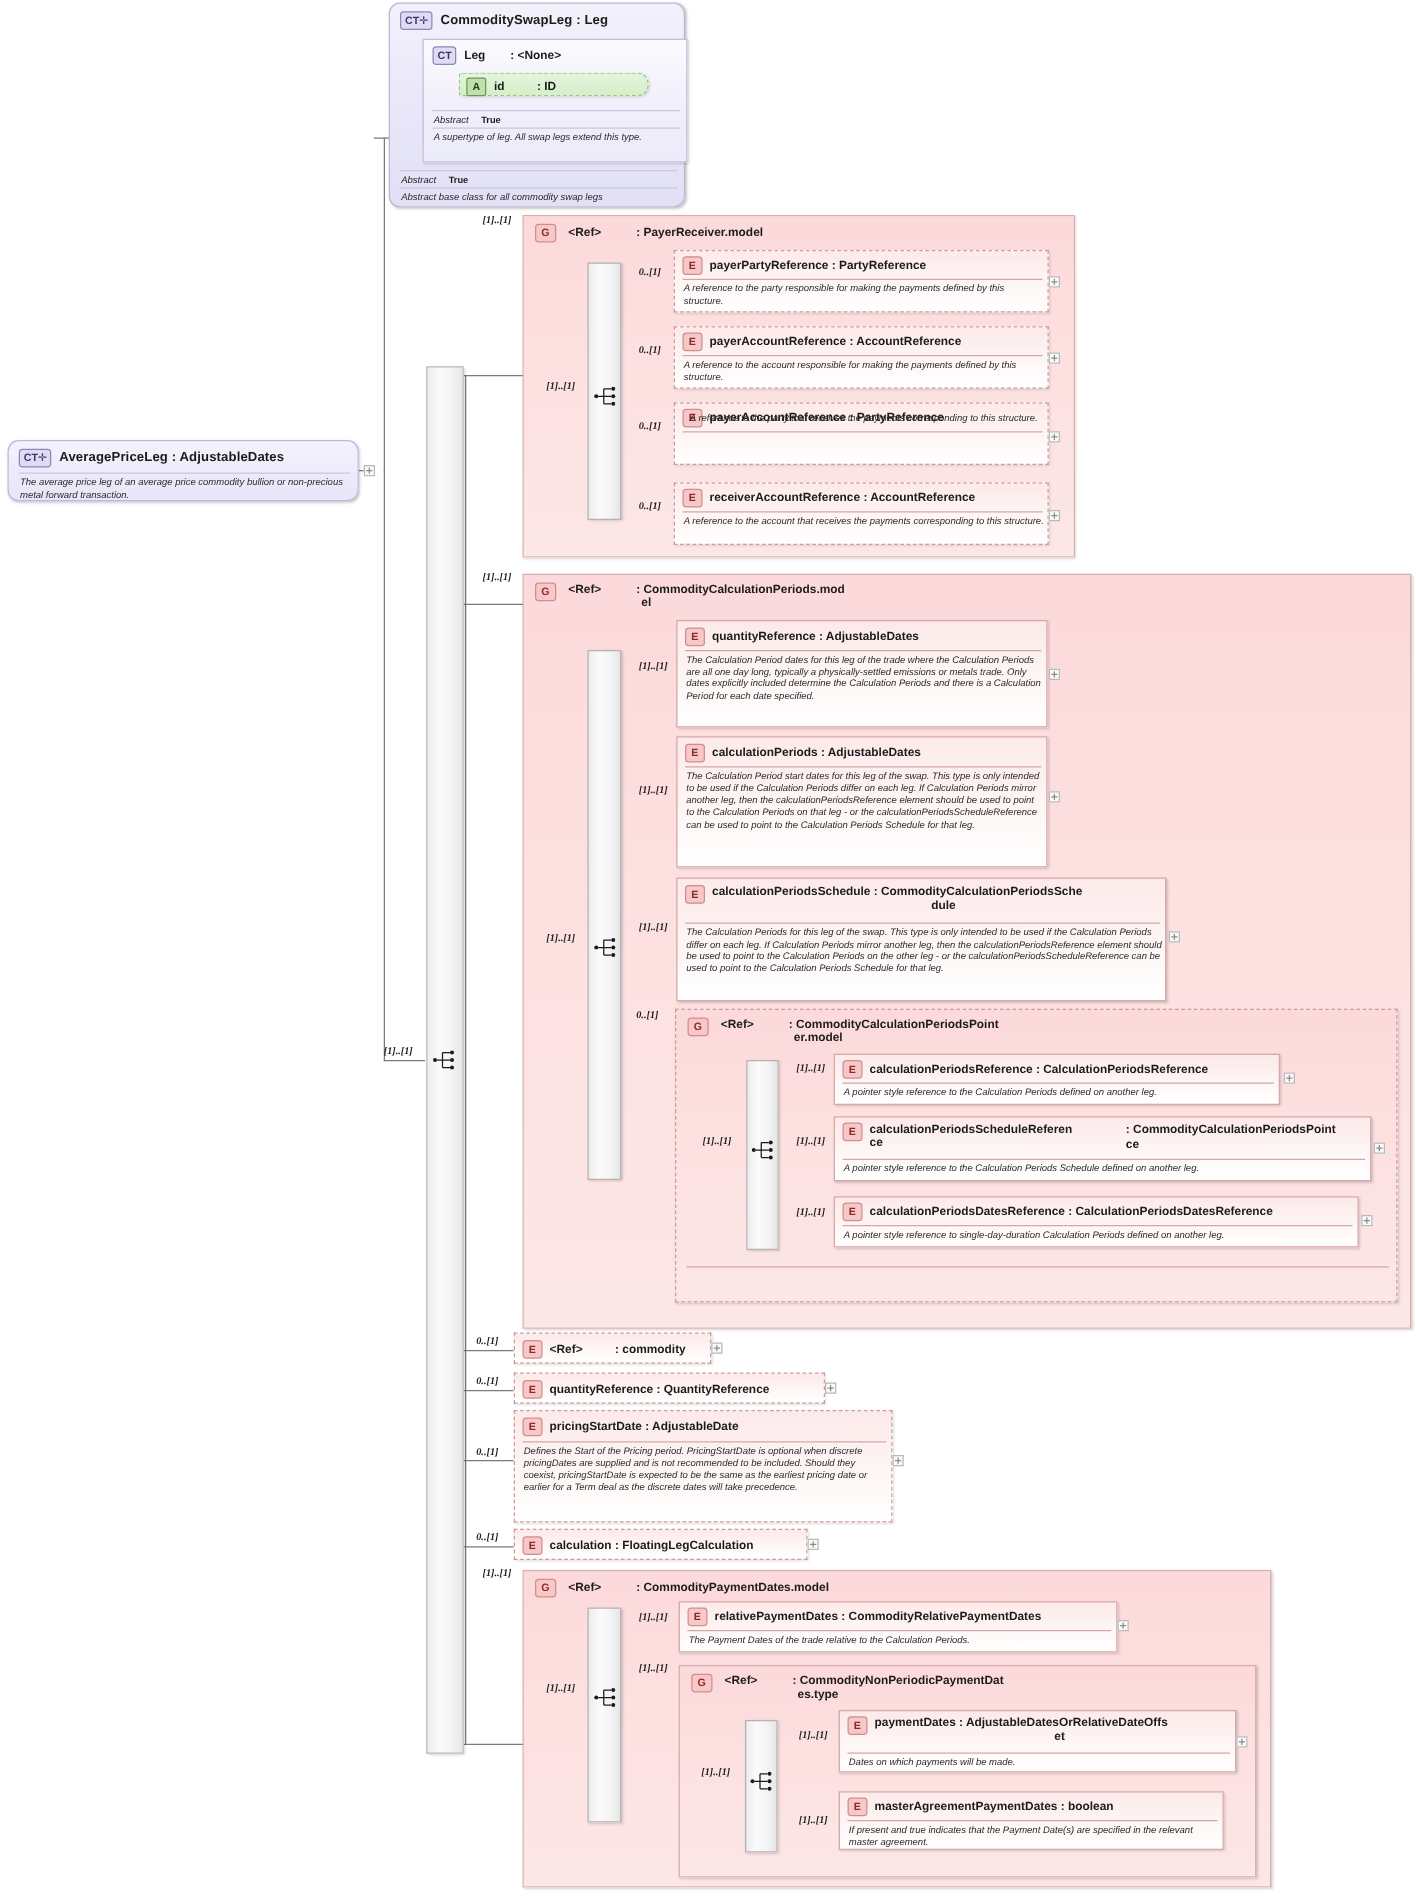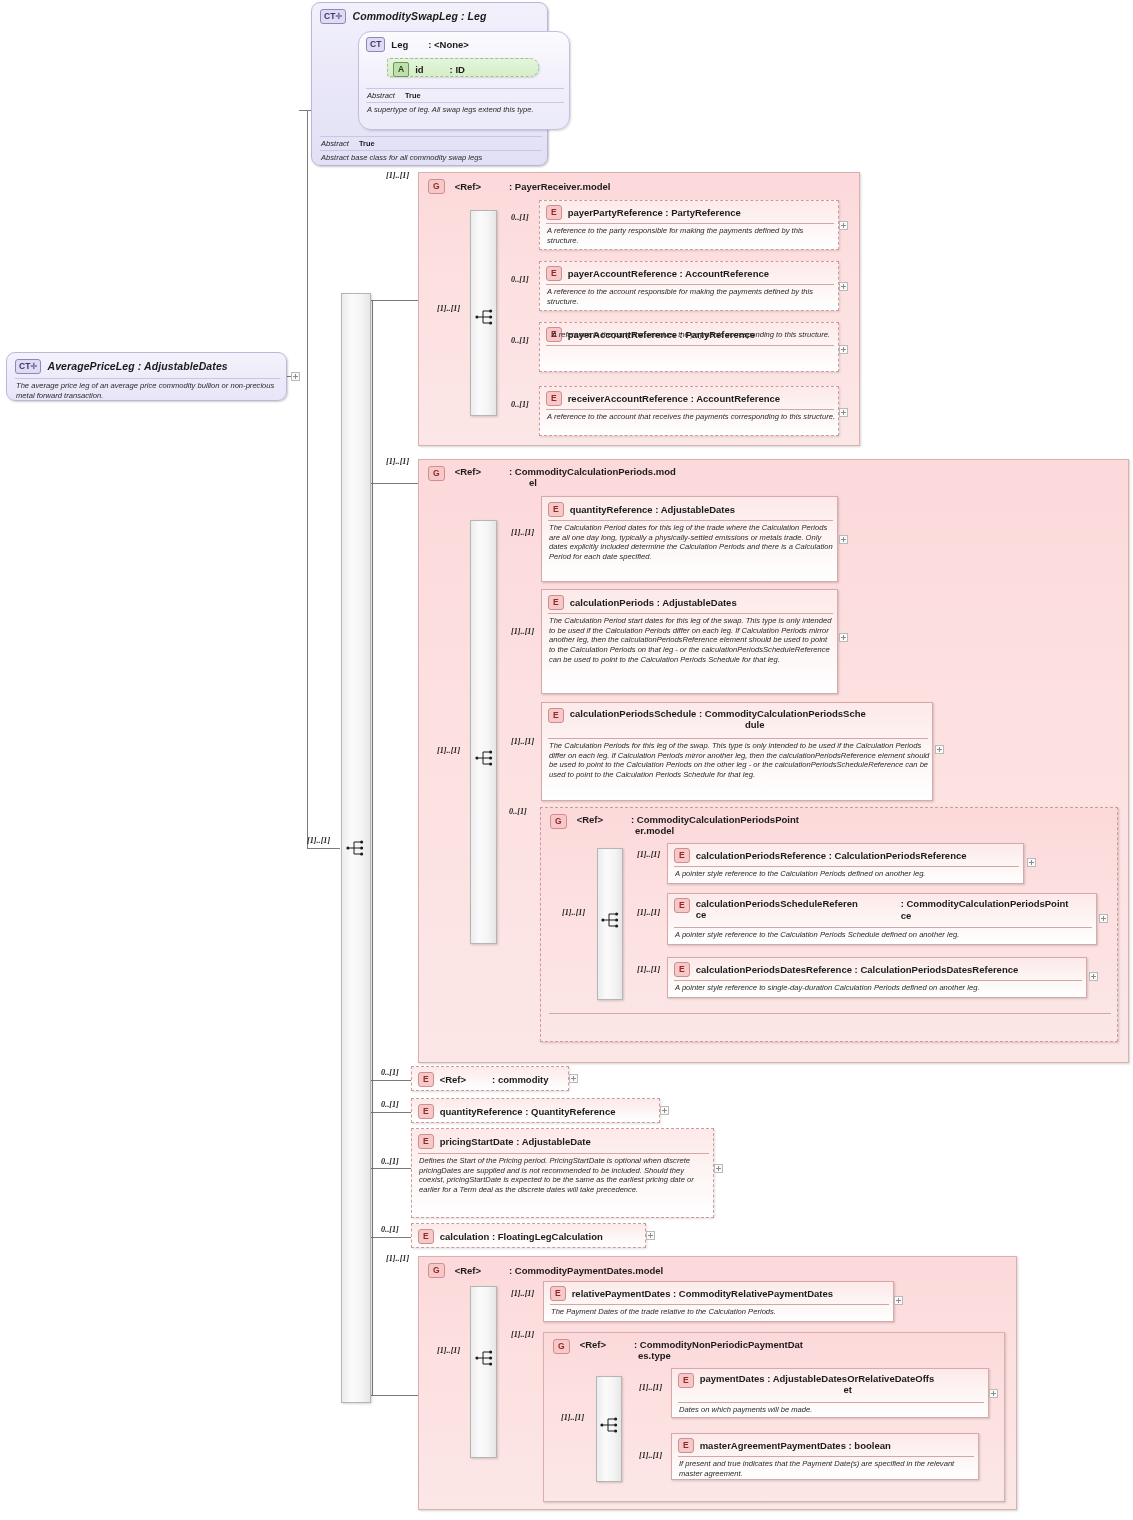"CommoditySwapLeg : Leg" .ttl { font-style: italic -> none }
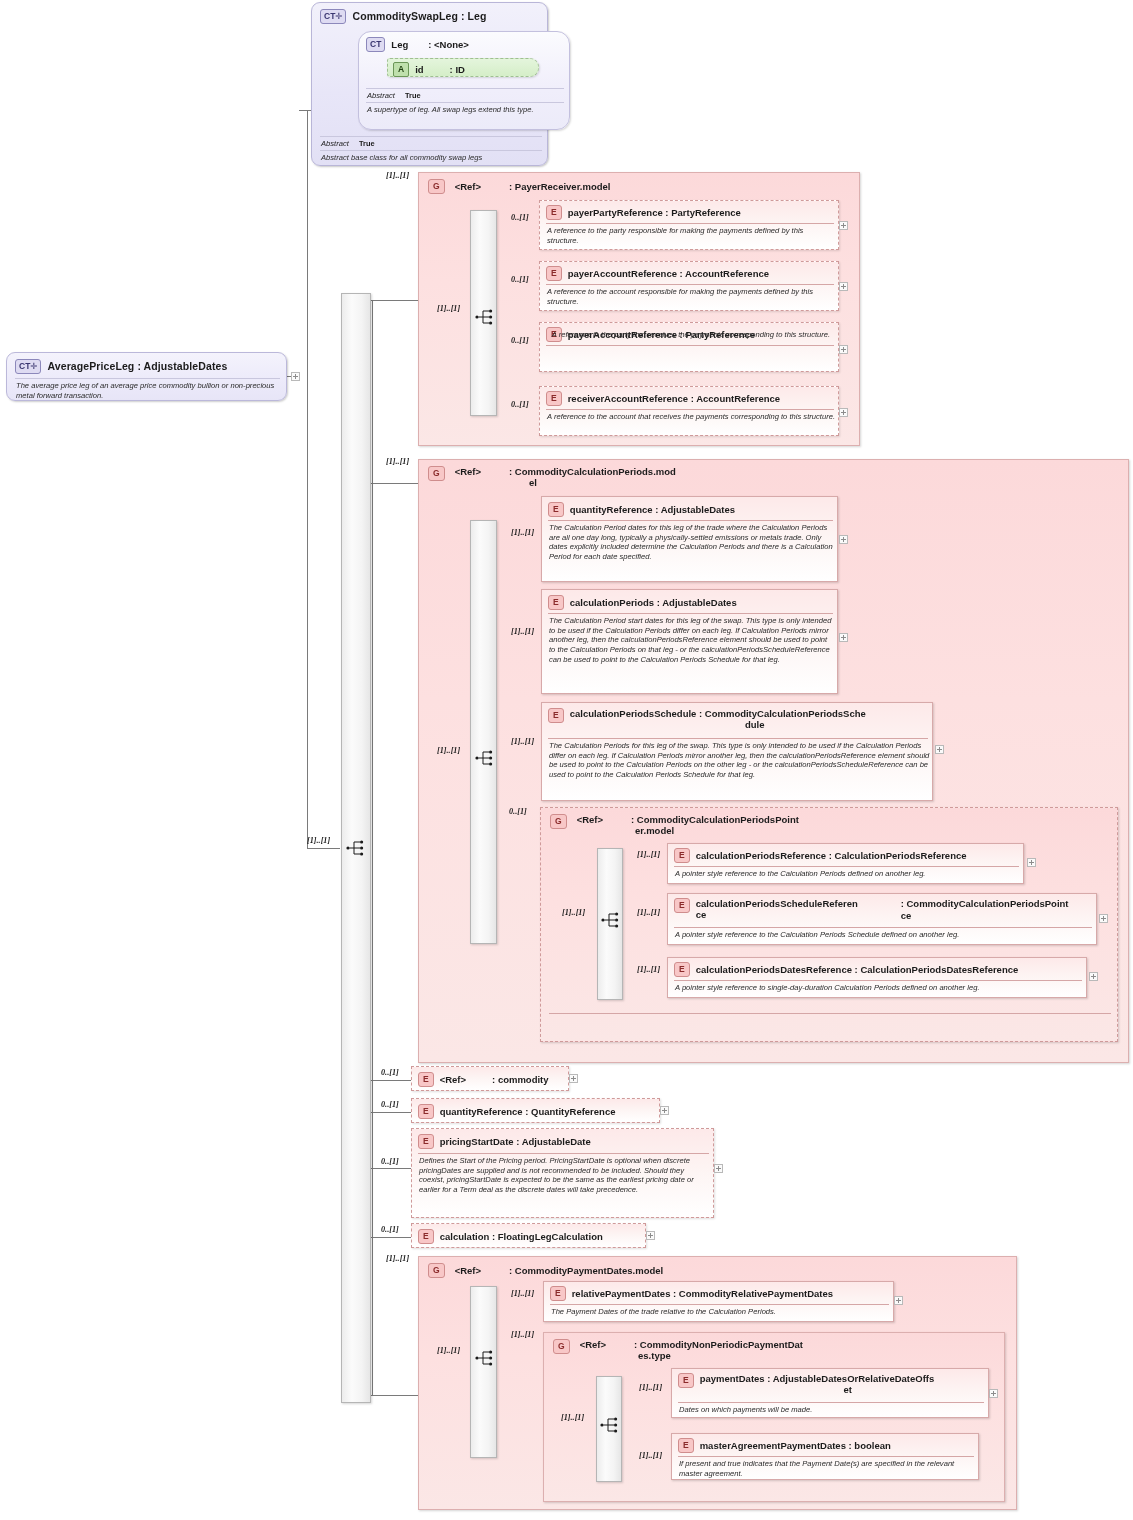"CT" .ct-inner { border-radius: 13px -> 0; margin-left: 20px -> none }
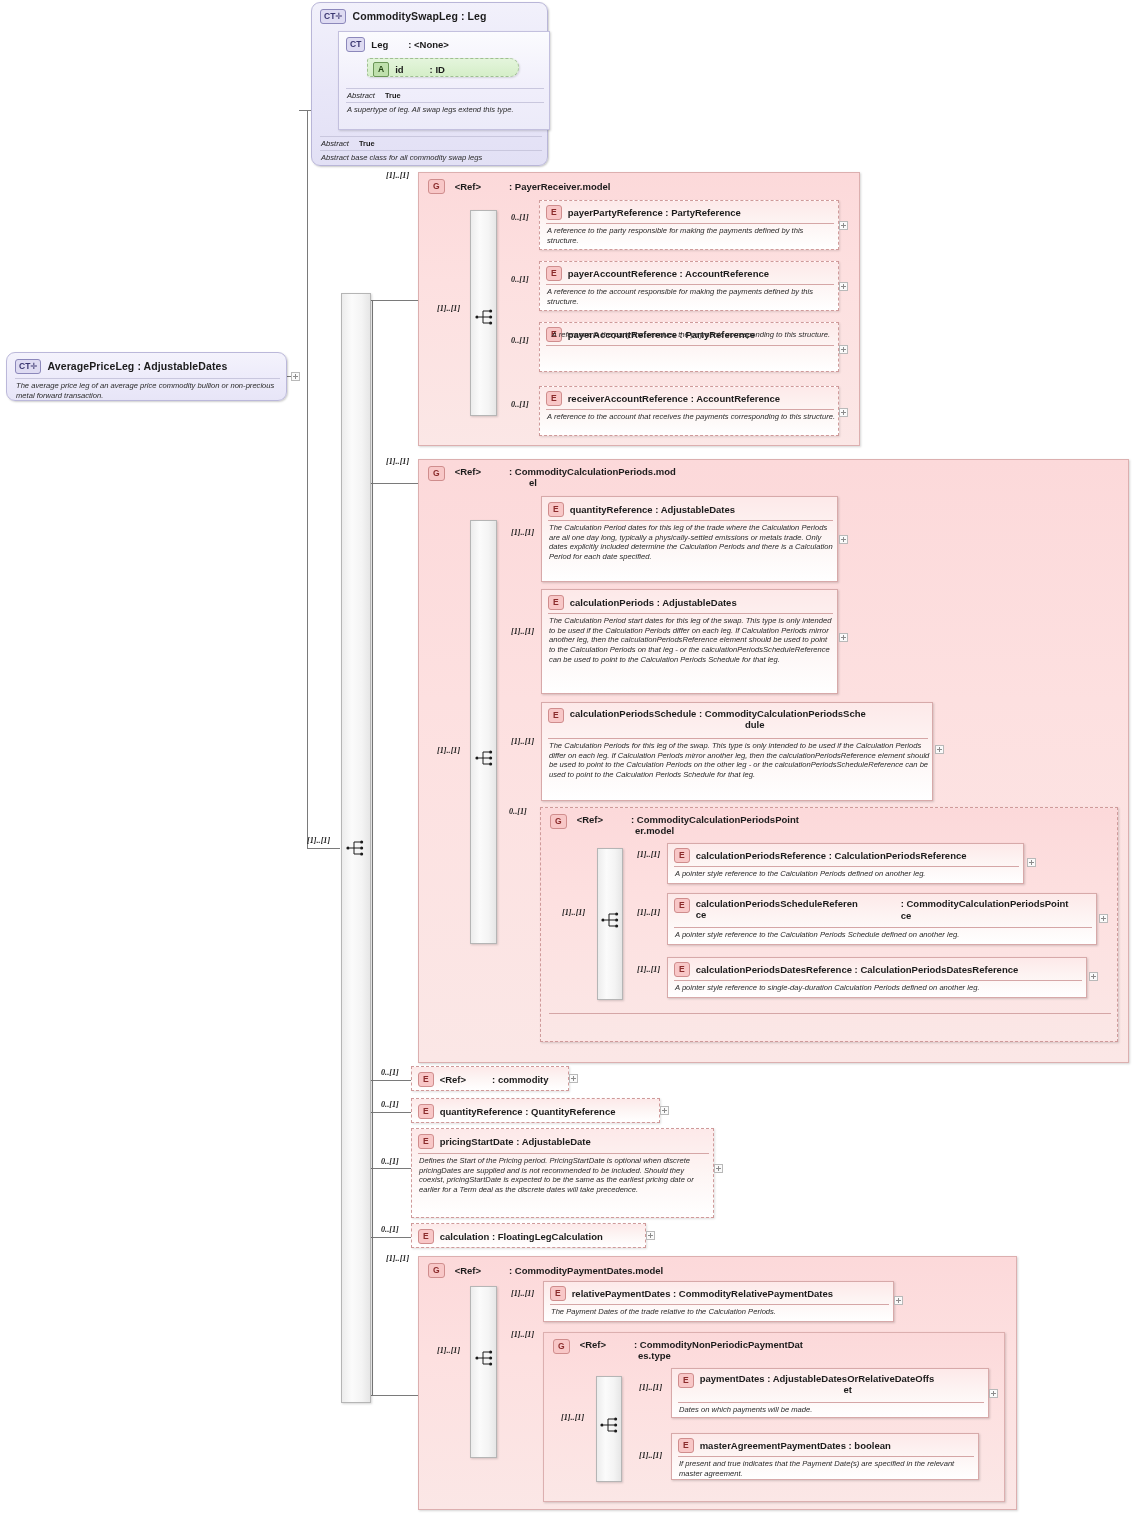"el" span.ttl-sm { margin-left: 20px -> 4px }
